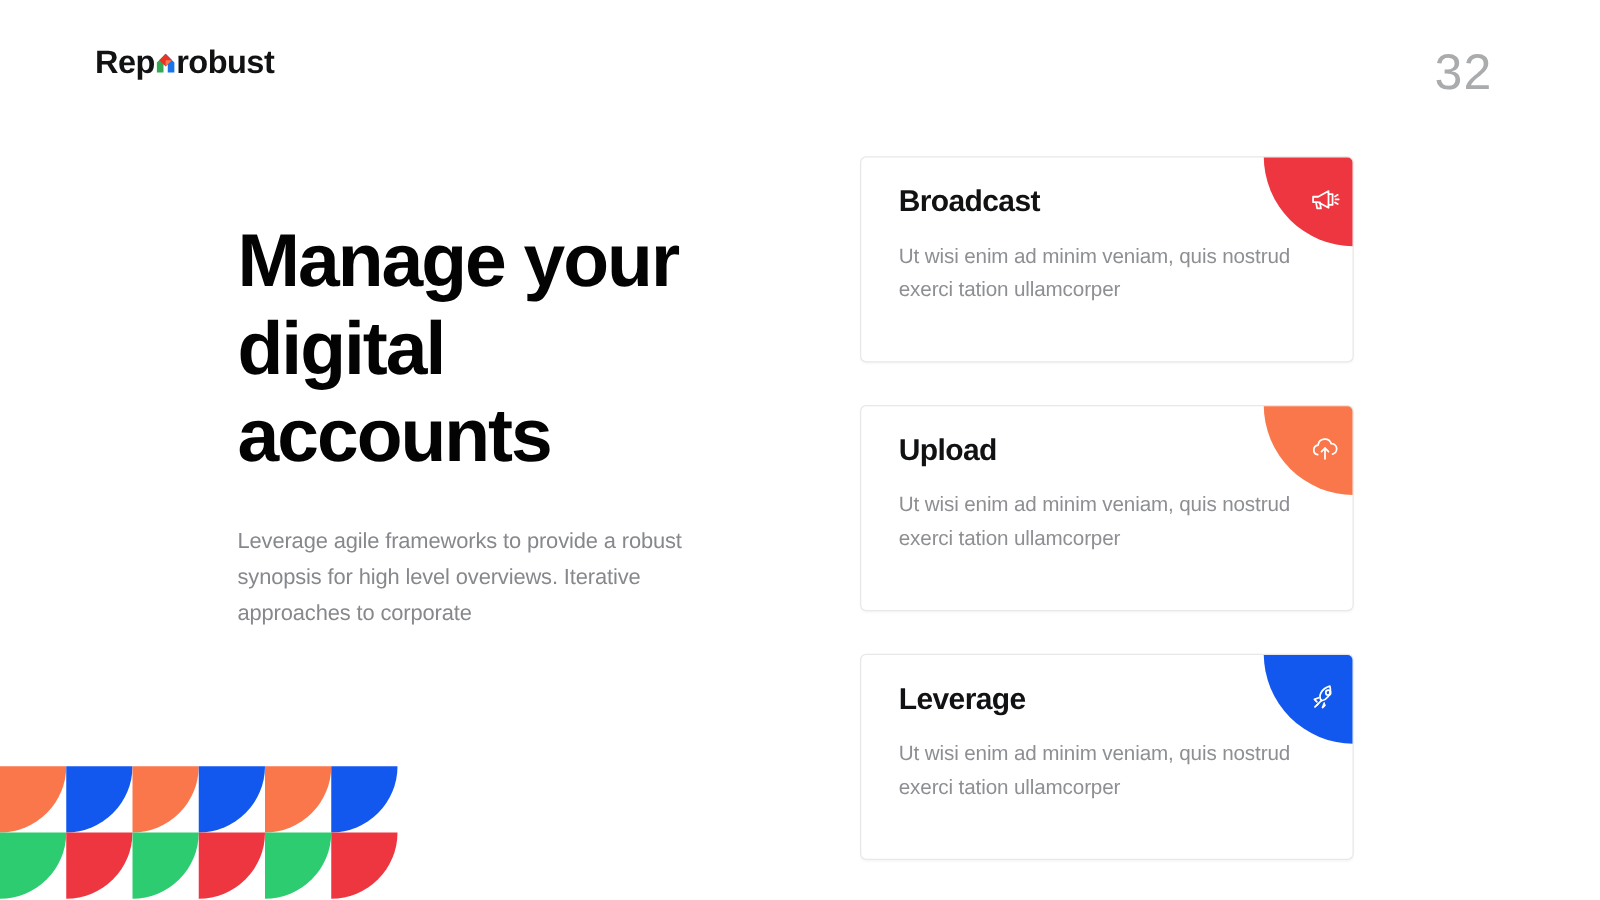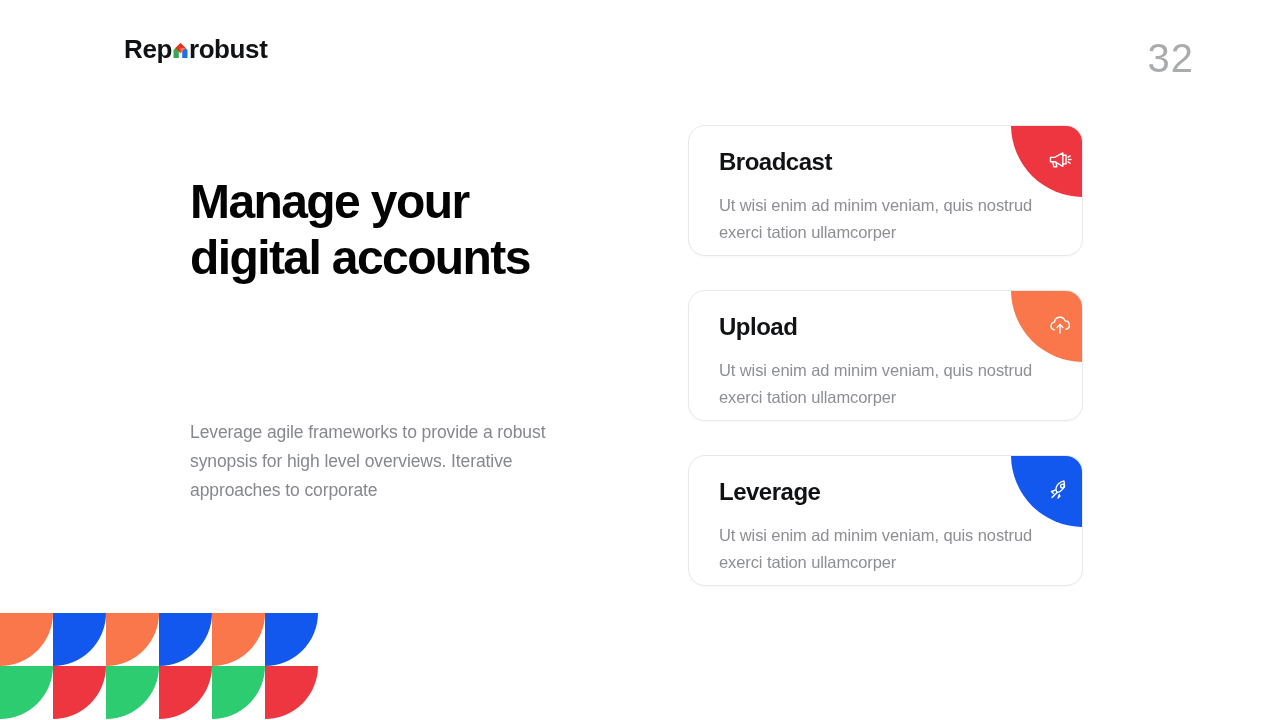"Rep" .logo { margin-left: 48px -> none }
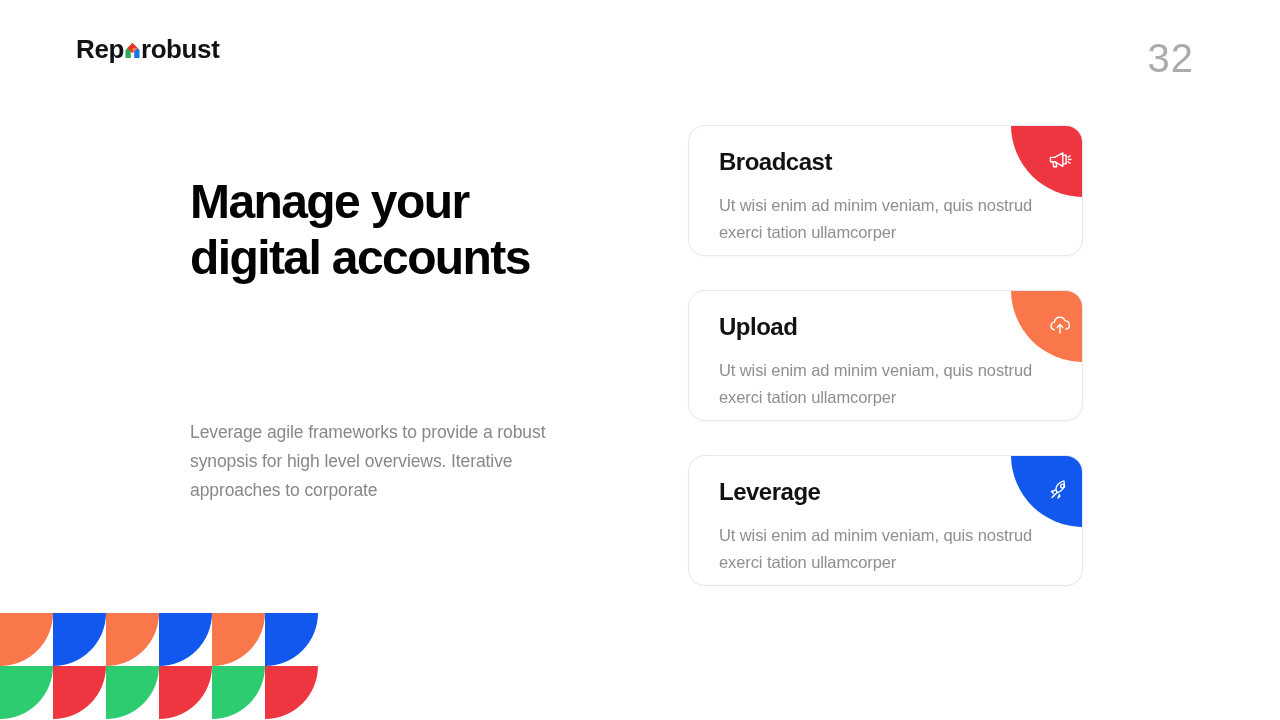"Broadcast" .card { border-radius: 17px -> 5px; height: 131px -> 165px }
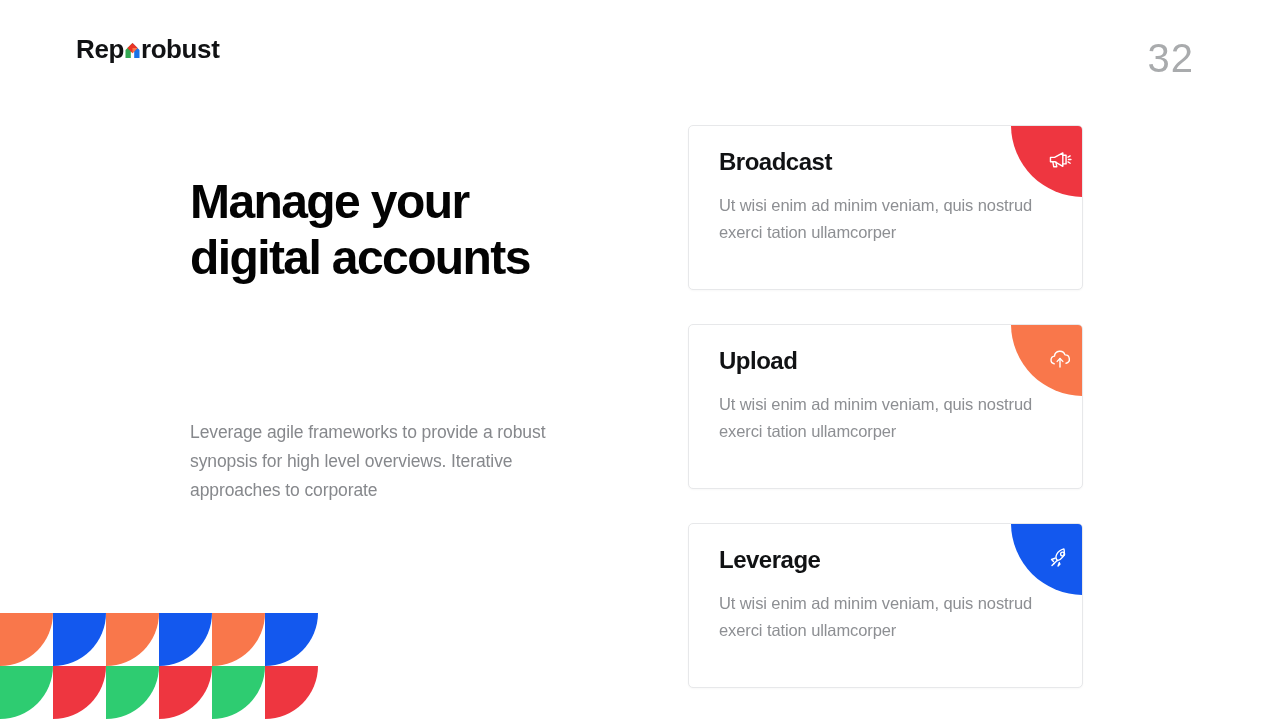"Manage your digital accounts" .headline { font-size: 48px -> 60px }
